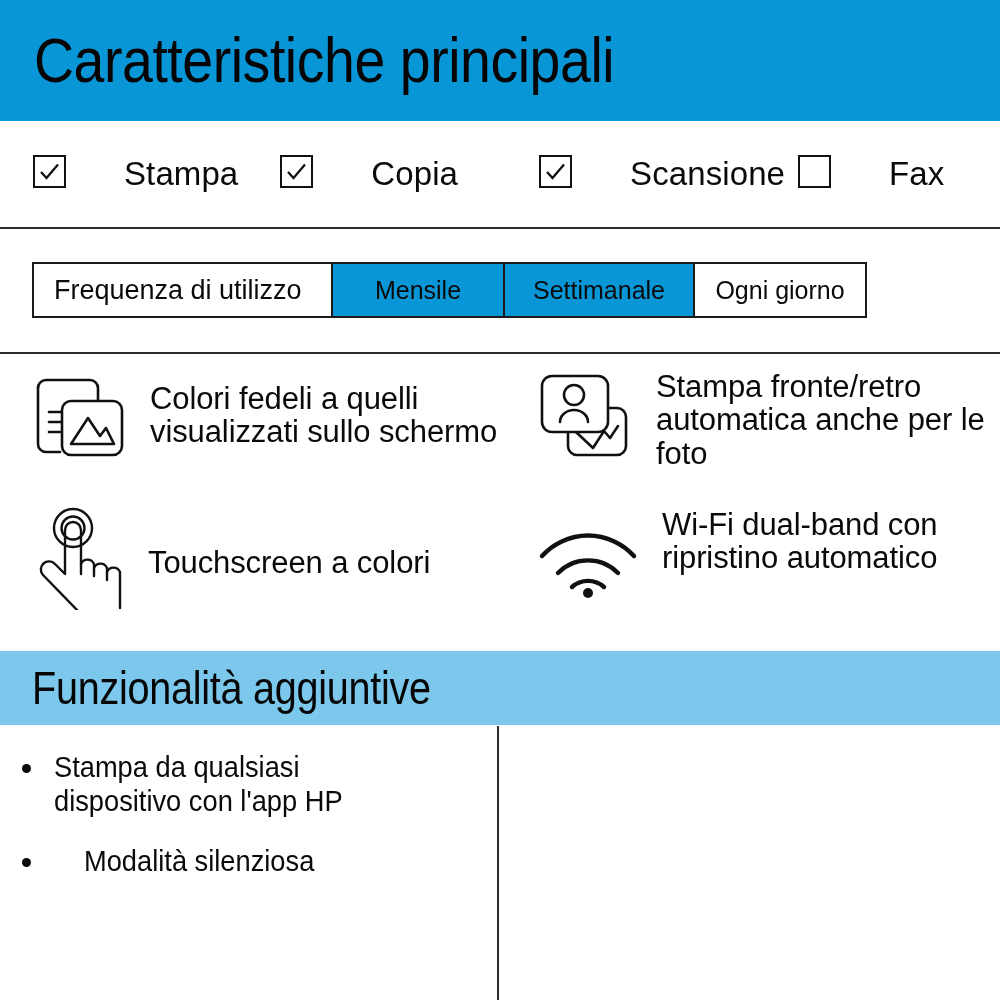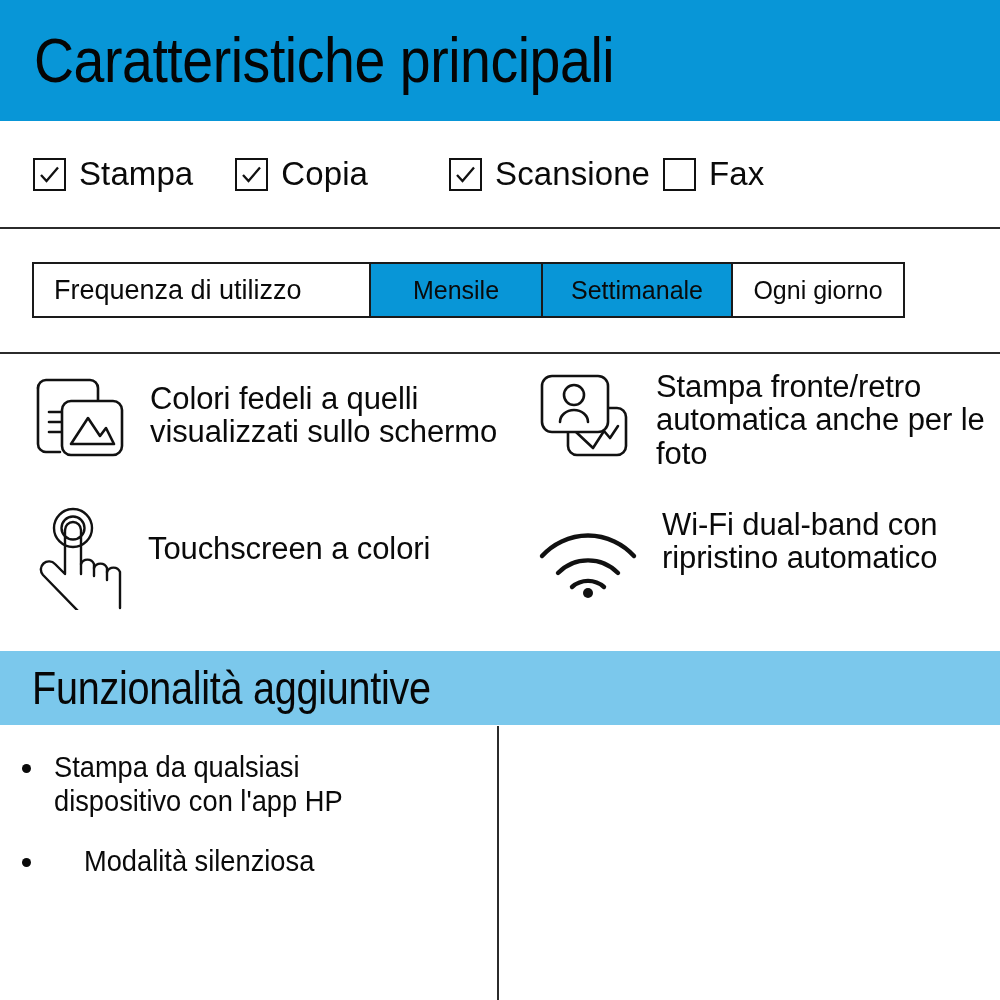"Stampa" .check-item { align-items: center -> flex-start; gap: none -> 45px }
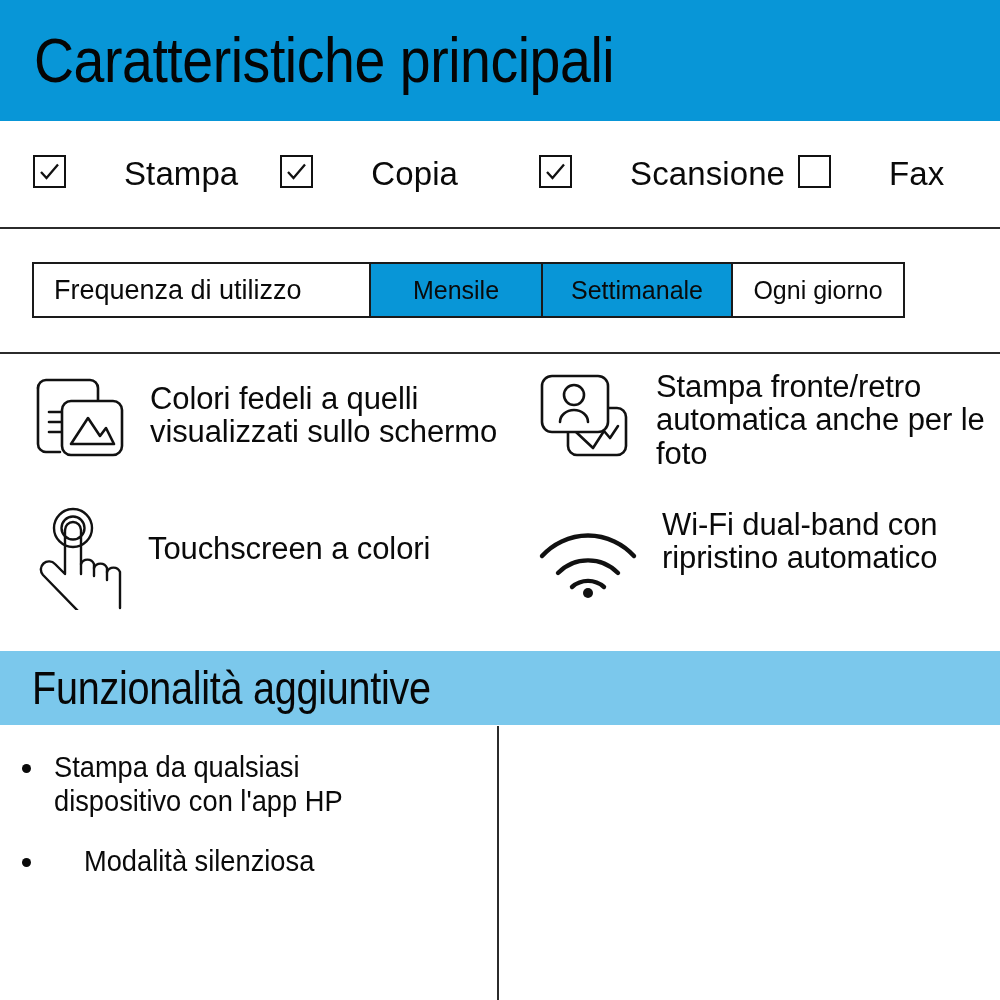"Mensile" .freq-cell.opt.c1 { margin-left: 38px -> none }
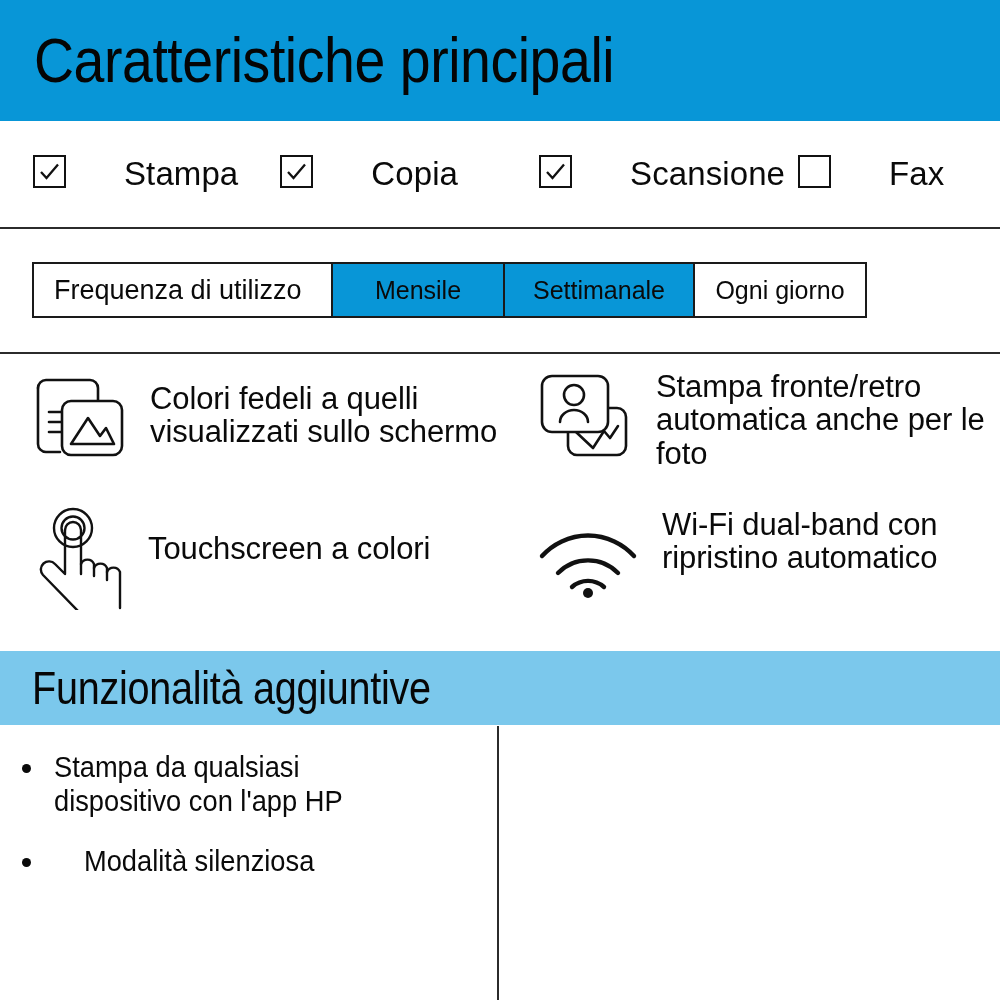"Touchscreen a colori" .f3 .feat-text { margin-top: 26px -> 40px }
